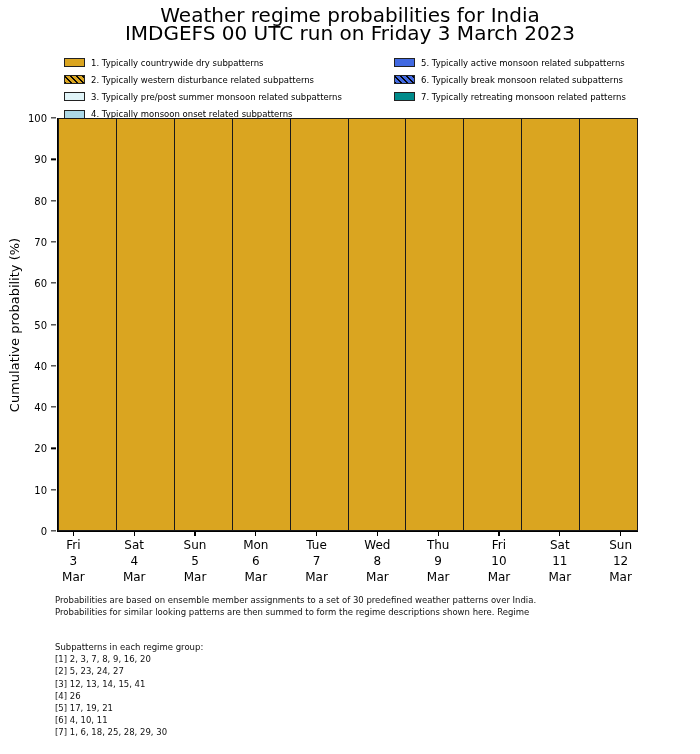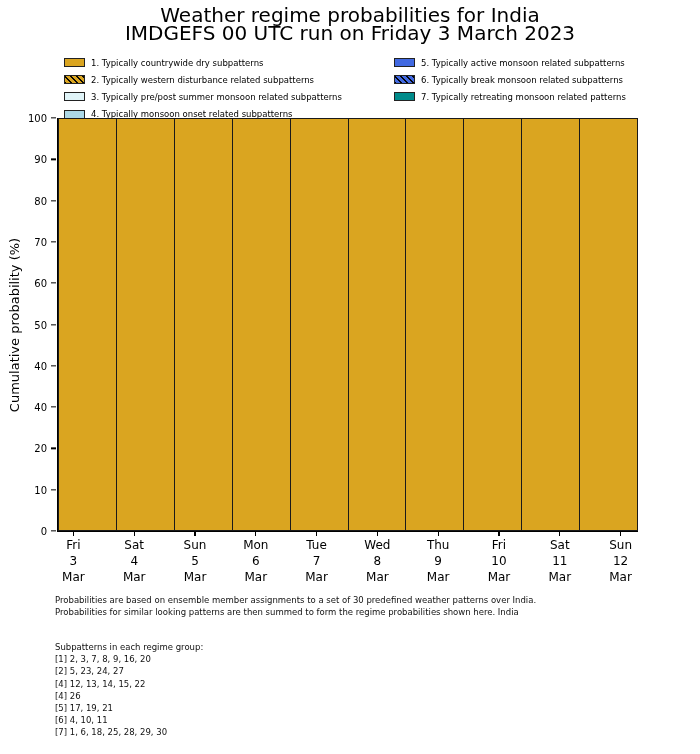"Probabilities for similar looking" div.fn-line { text: probabilities shown here. India -> descriptions shown here. Regime }
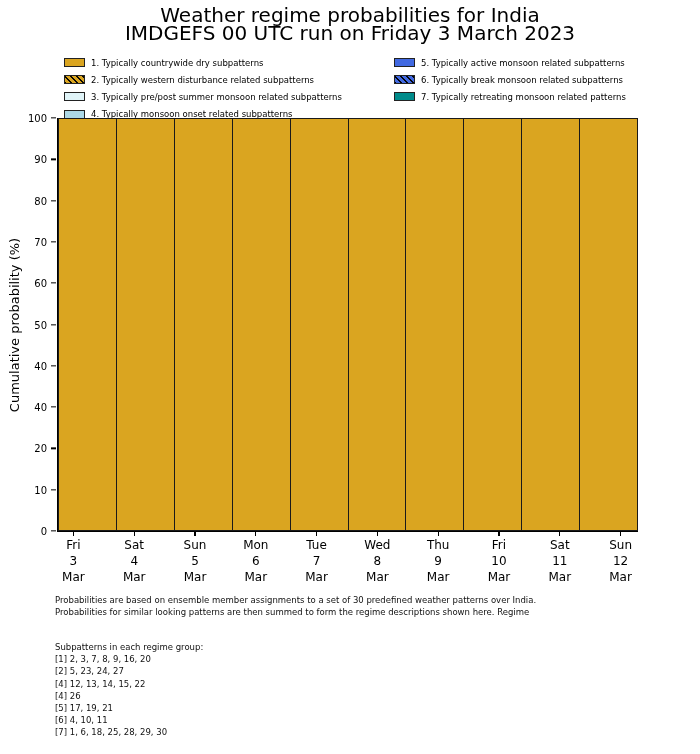"[4] 12, 13, 14, 15," div.sp-line { text: 4] 12, 13, 14, 15, 22 -> 3] 12, 13, 14, 15, 41 }
